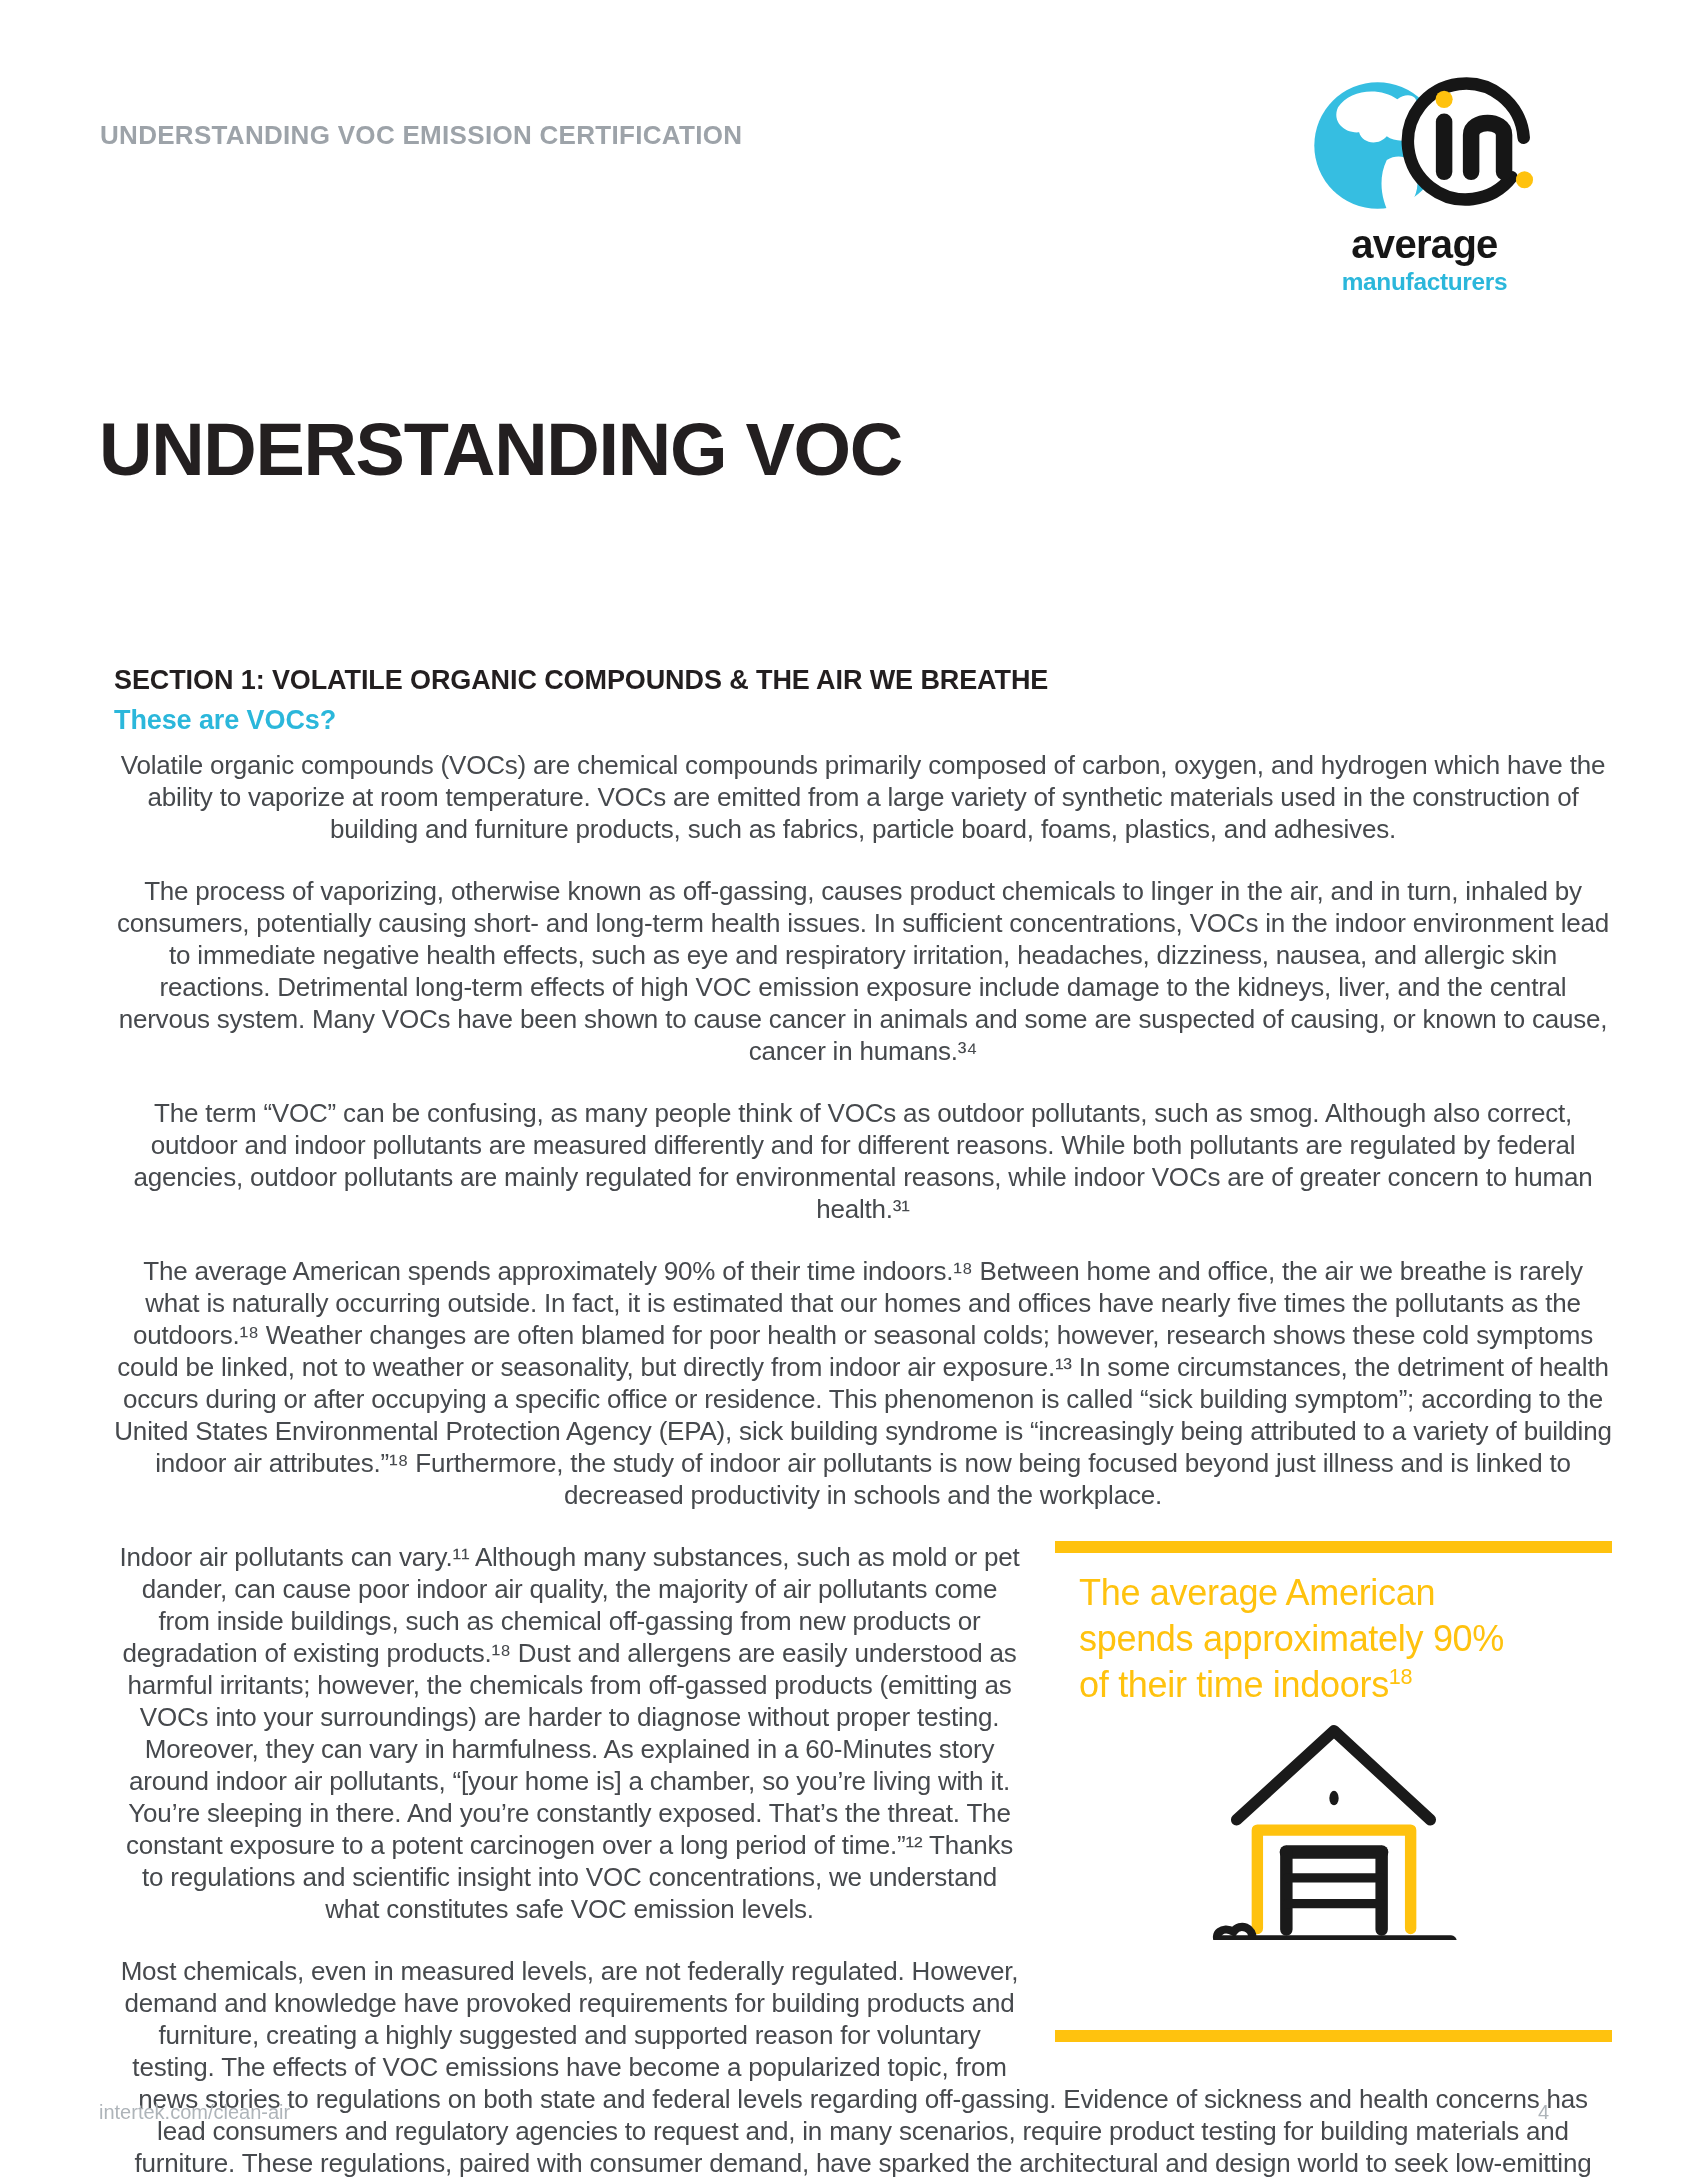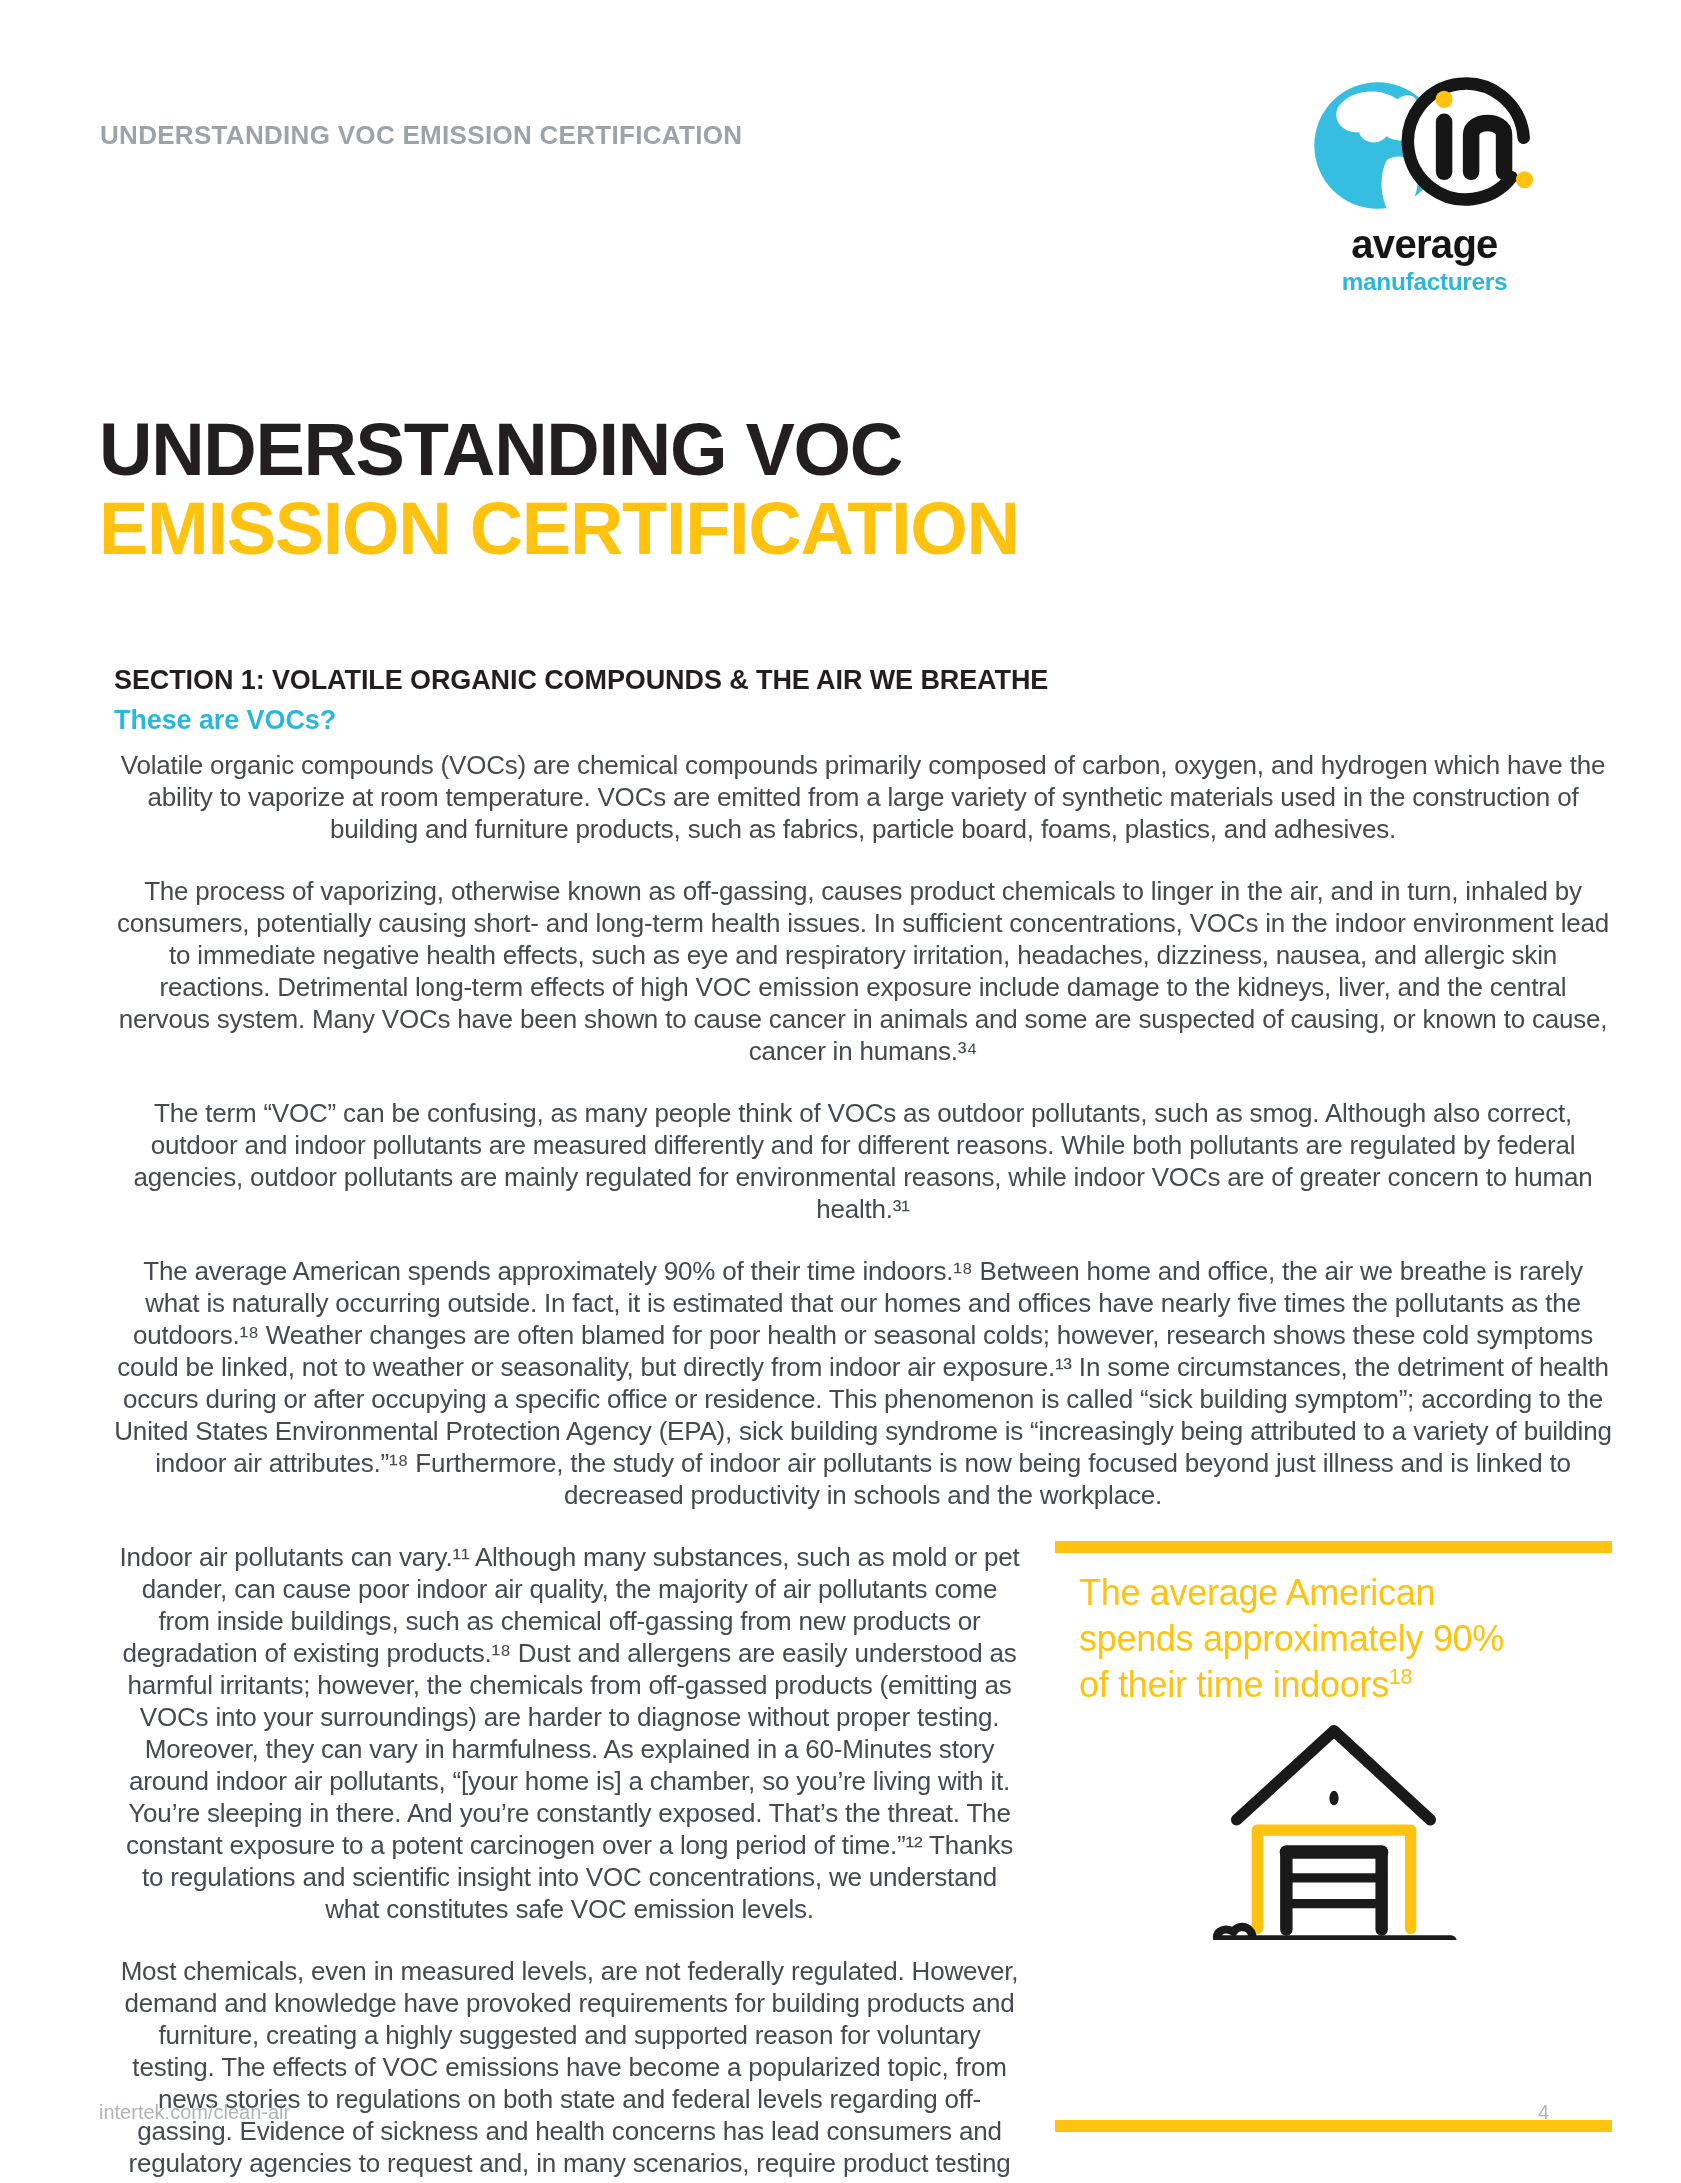"EMISSION CERTIFICATION" span.hero-line { html: <span>EMISSION CERTIFICATION</span> -> none }
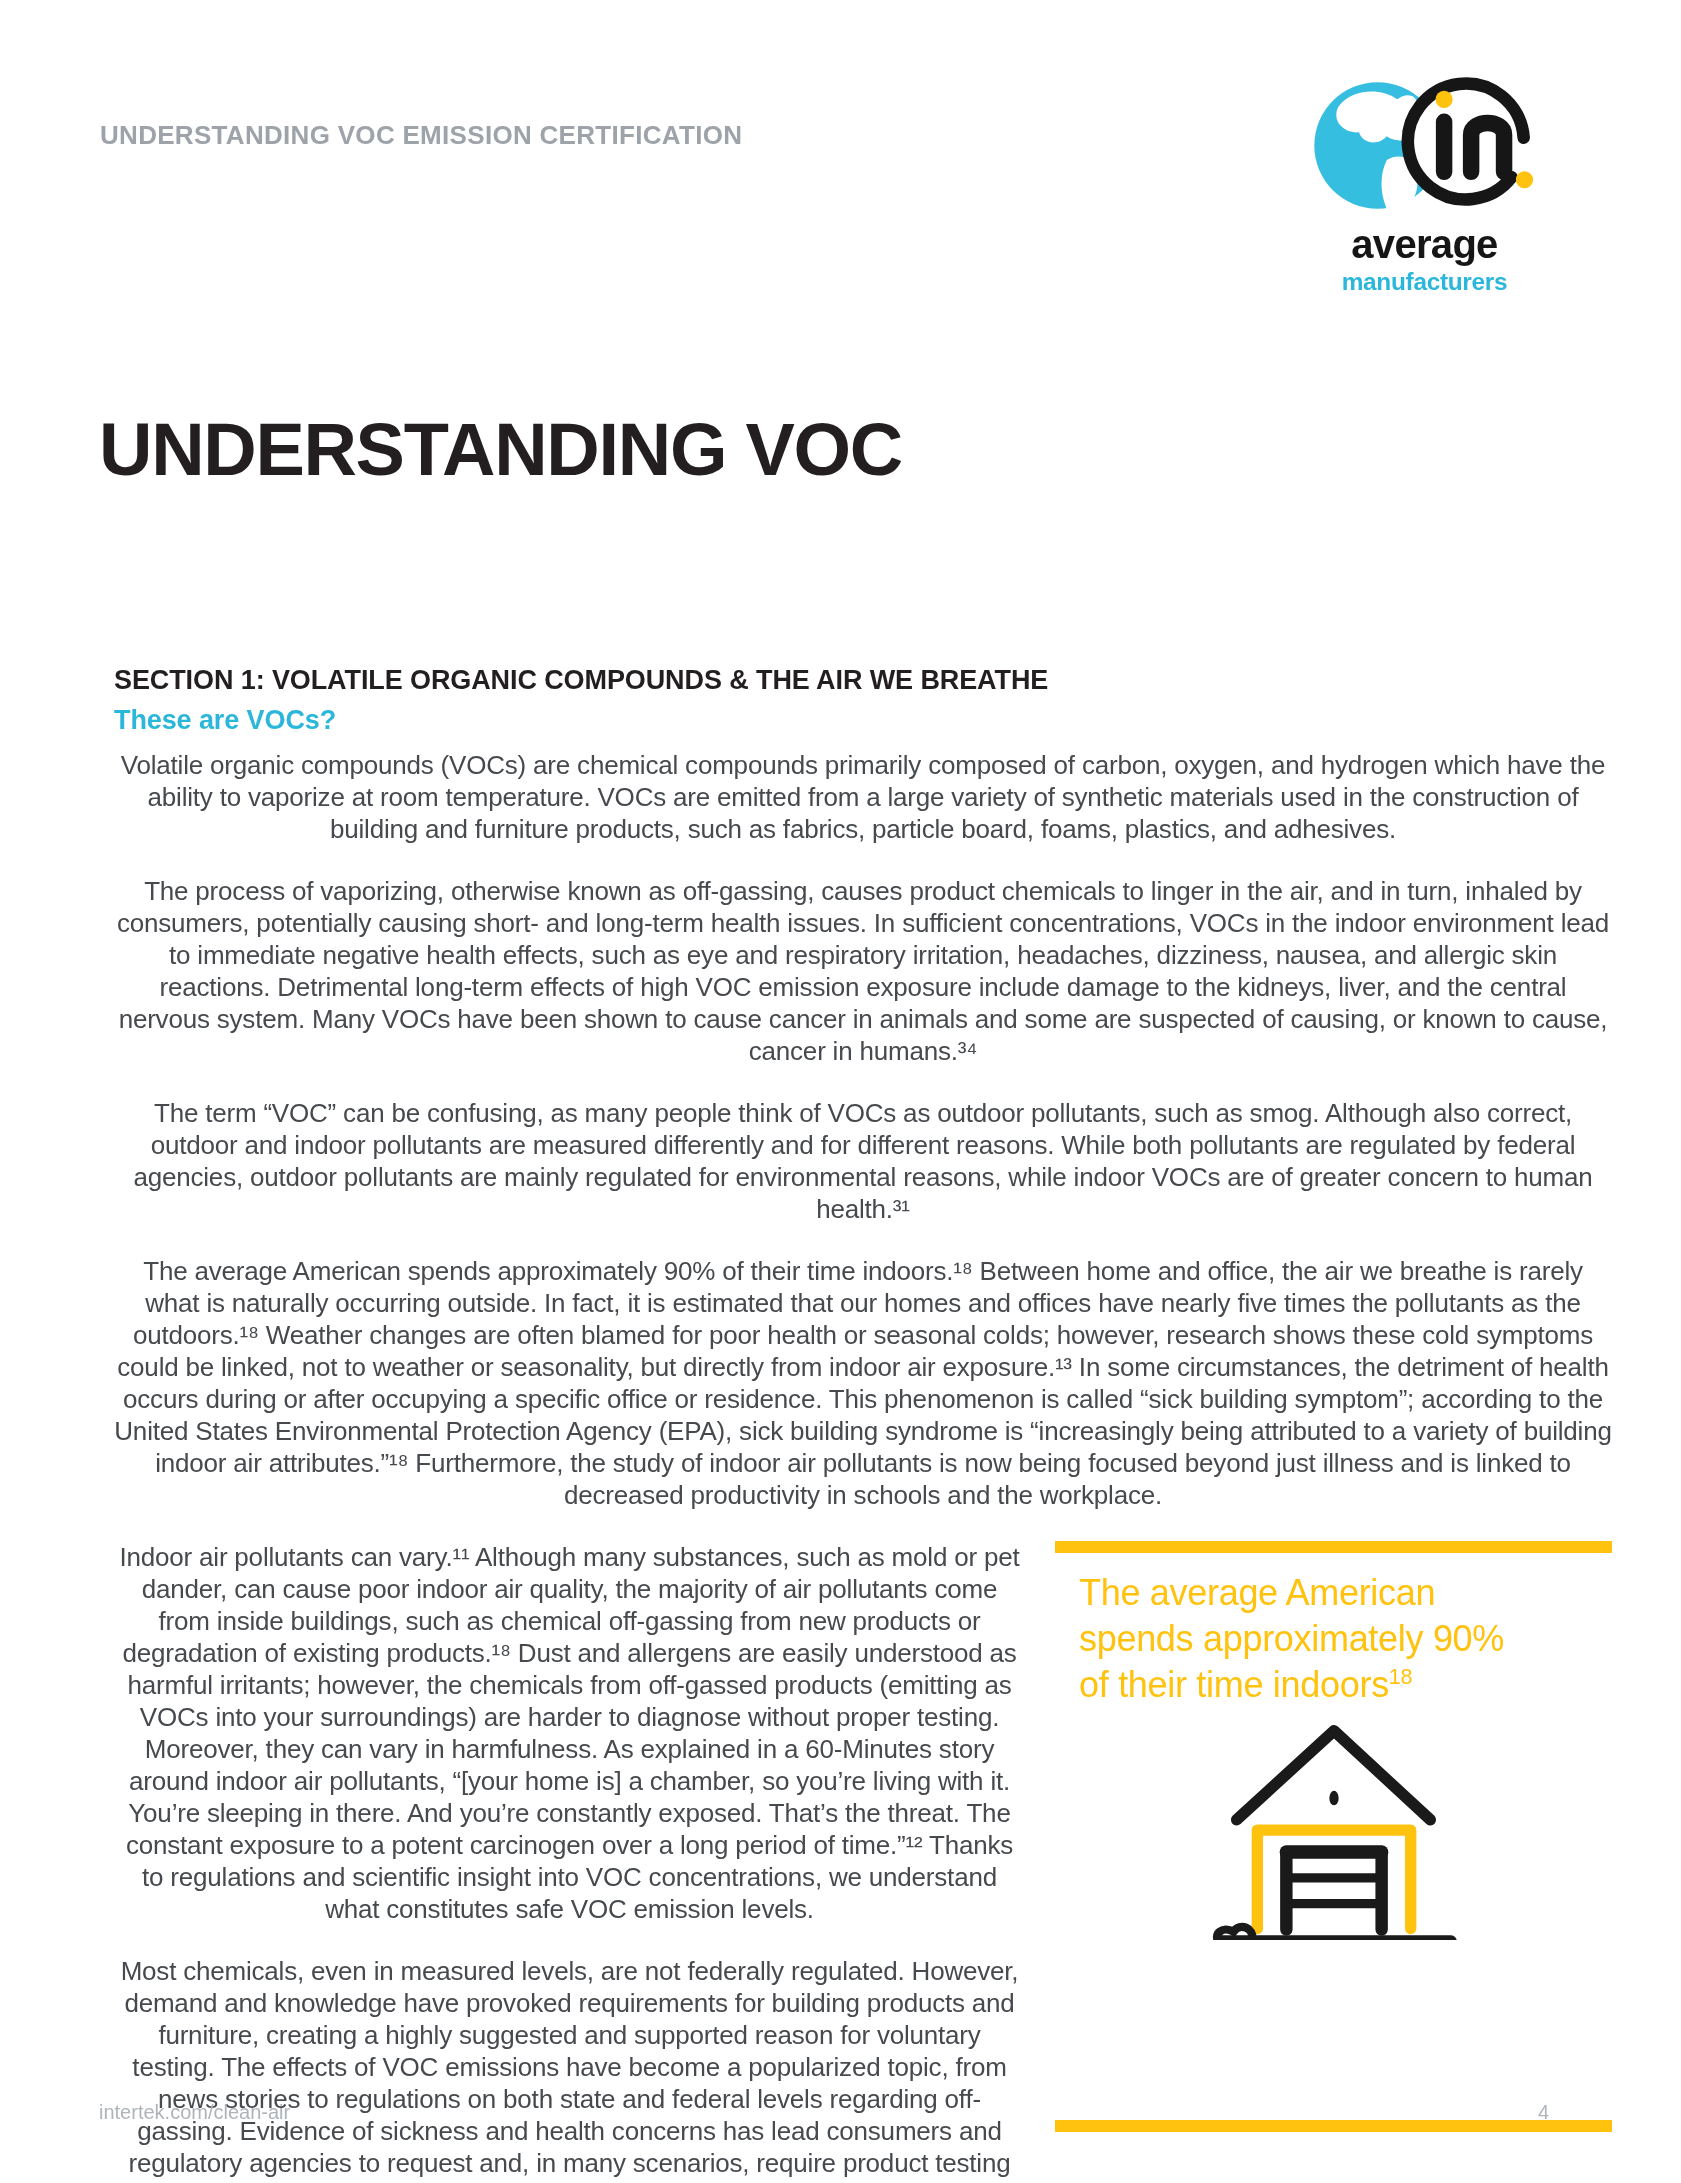"The average American spends approximately 90% of their time indoors18" .callout { height: 591px -> 501px }
